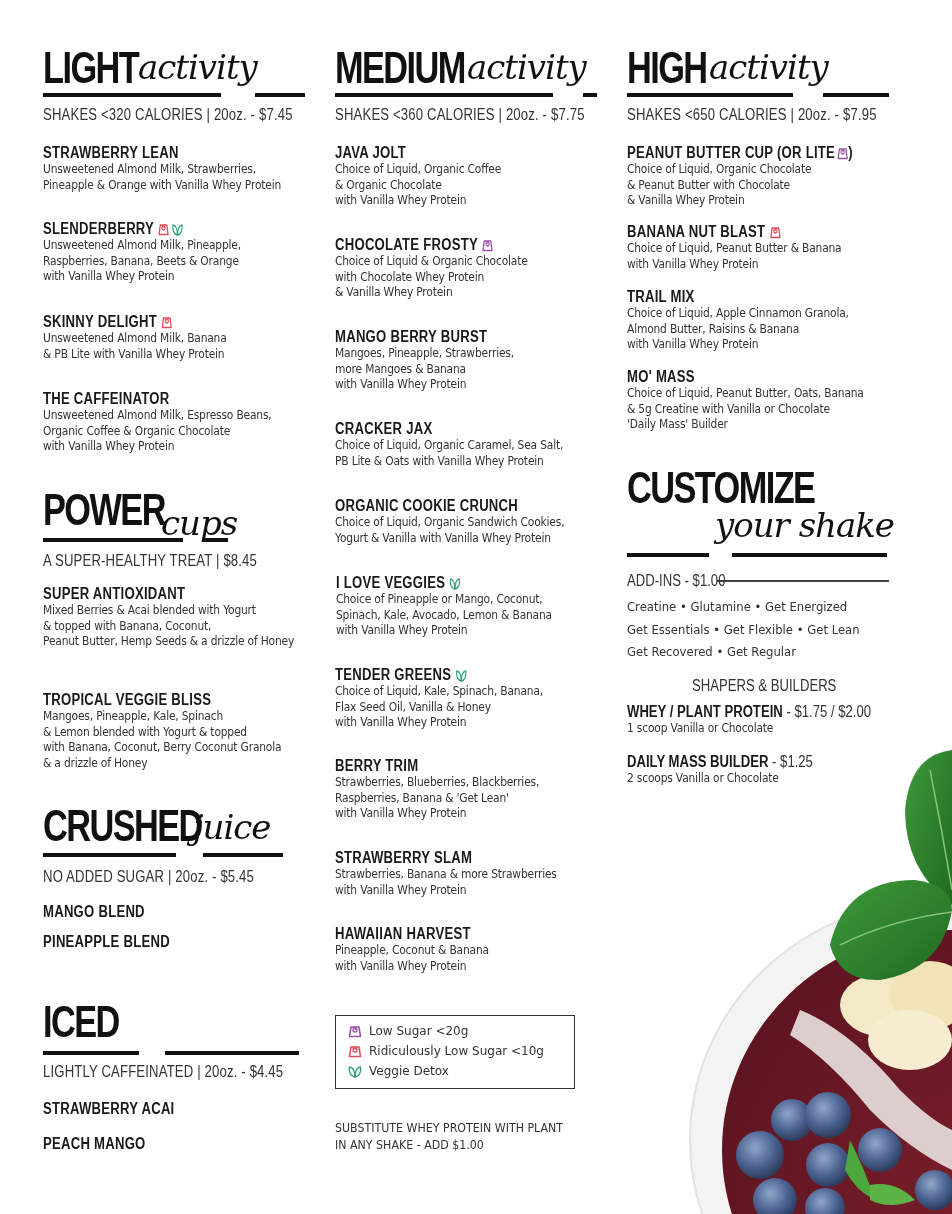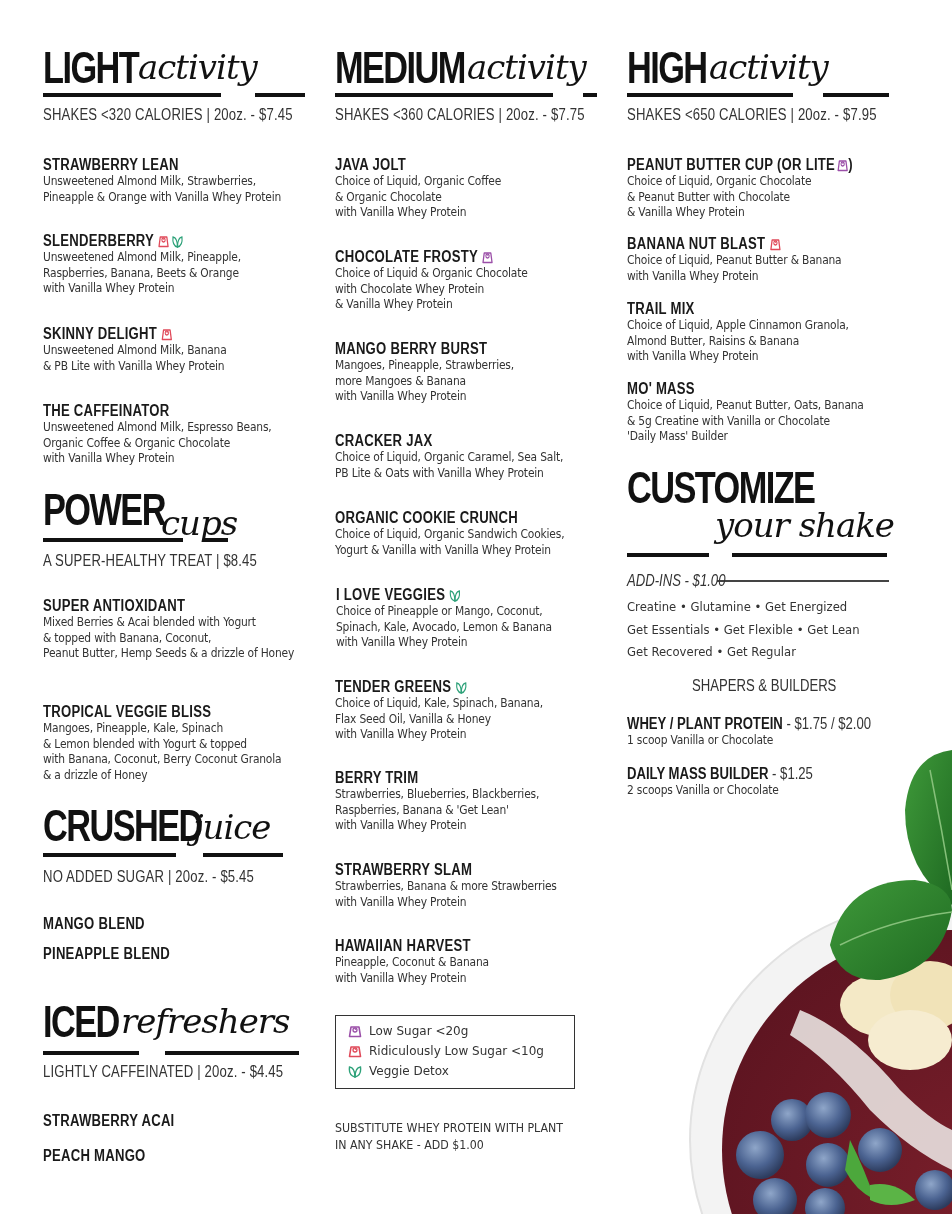"STRAWBERRY LEAN" .item { margin-top: 12px -> none }
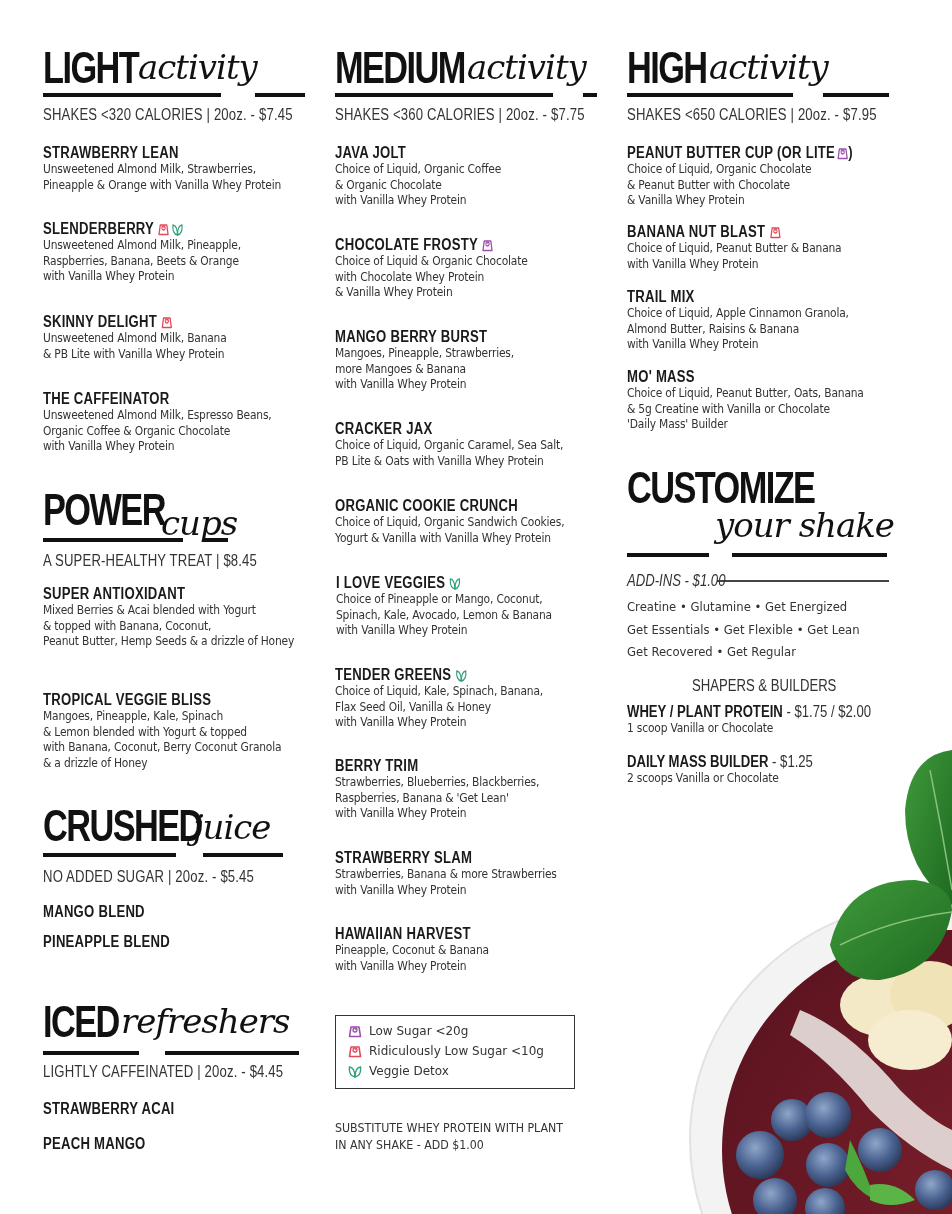"ADD-INS - $1.00" div.line-label { font-style: italic -> none }
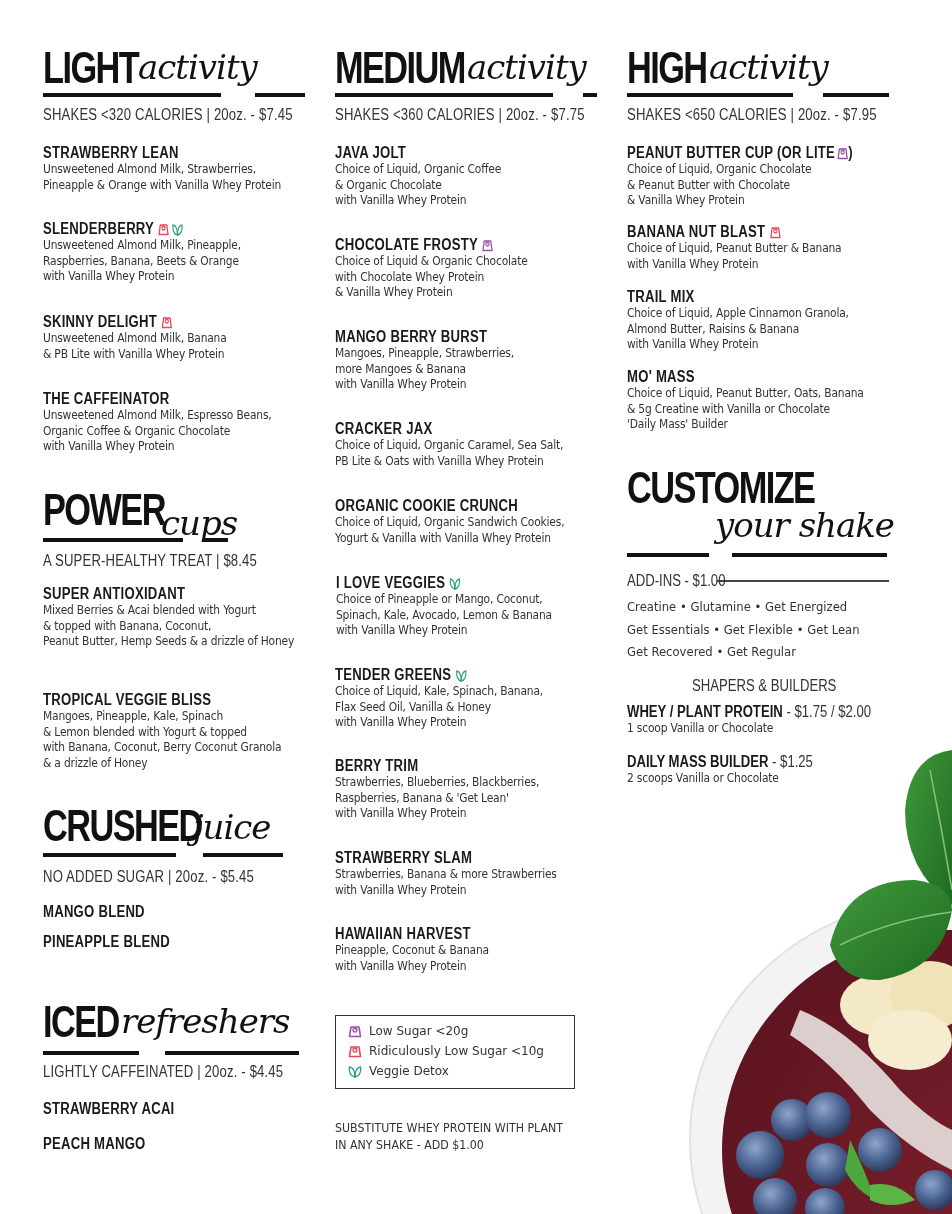"refreshers" span.head-script { html: <span>refreshers</span> -> none }
